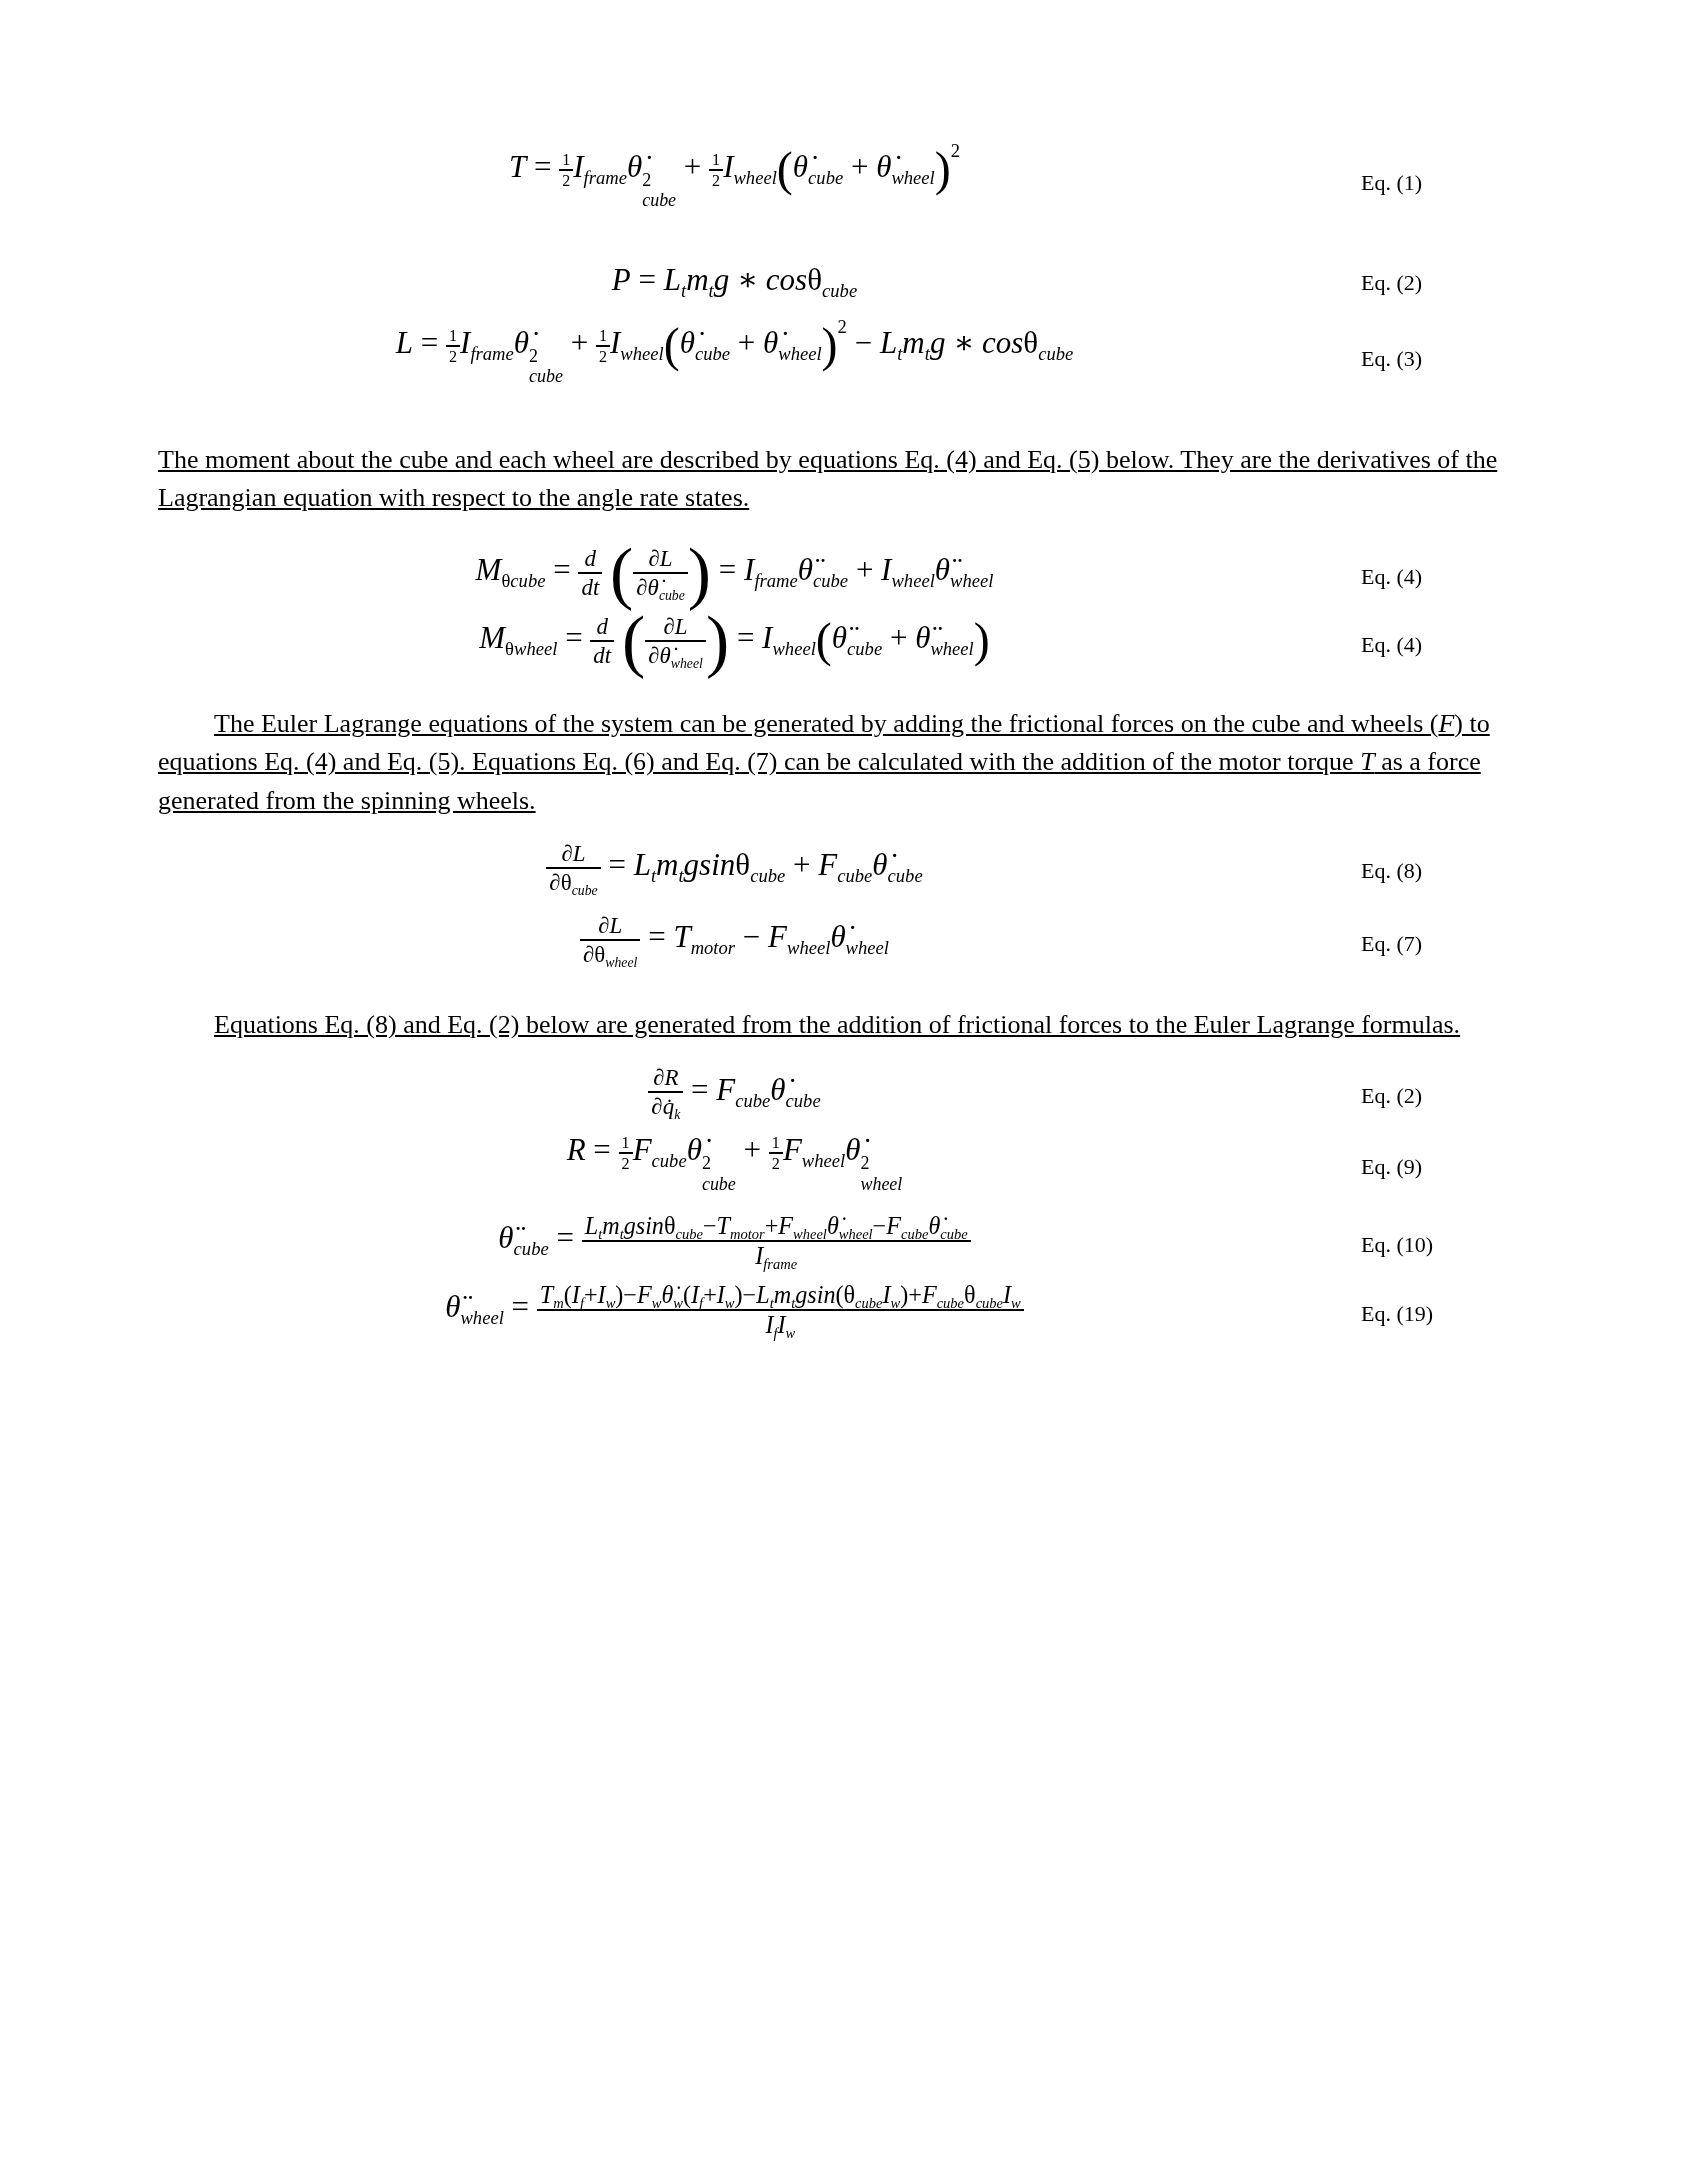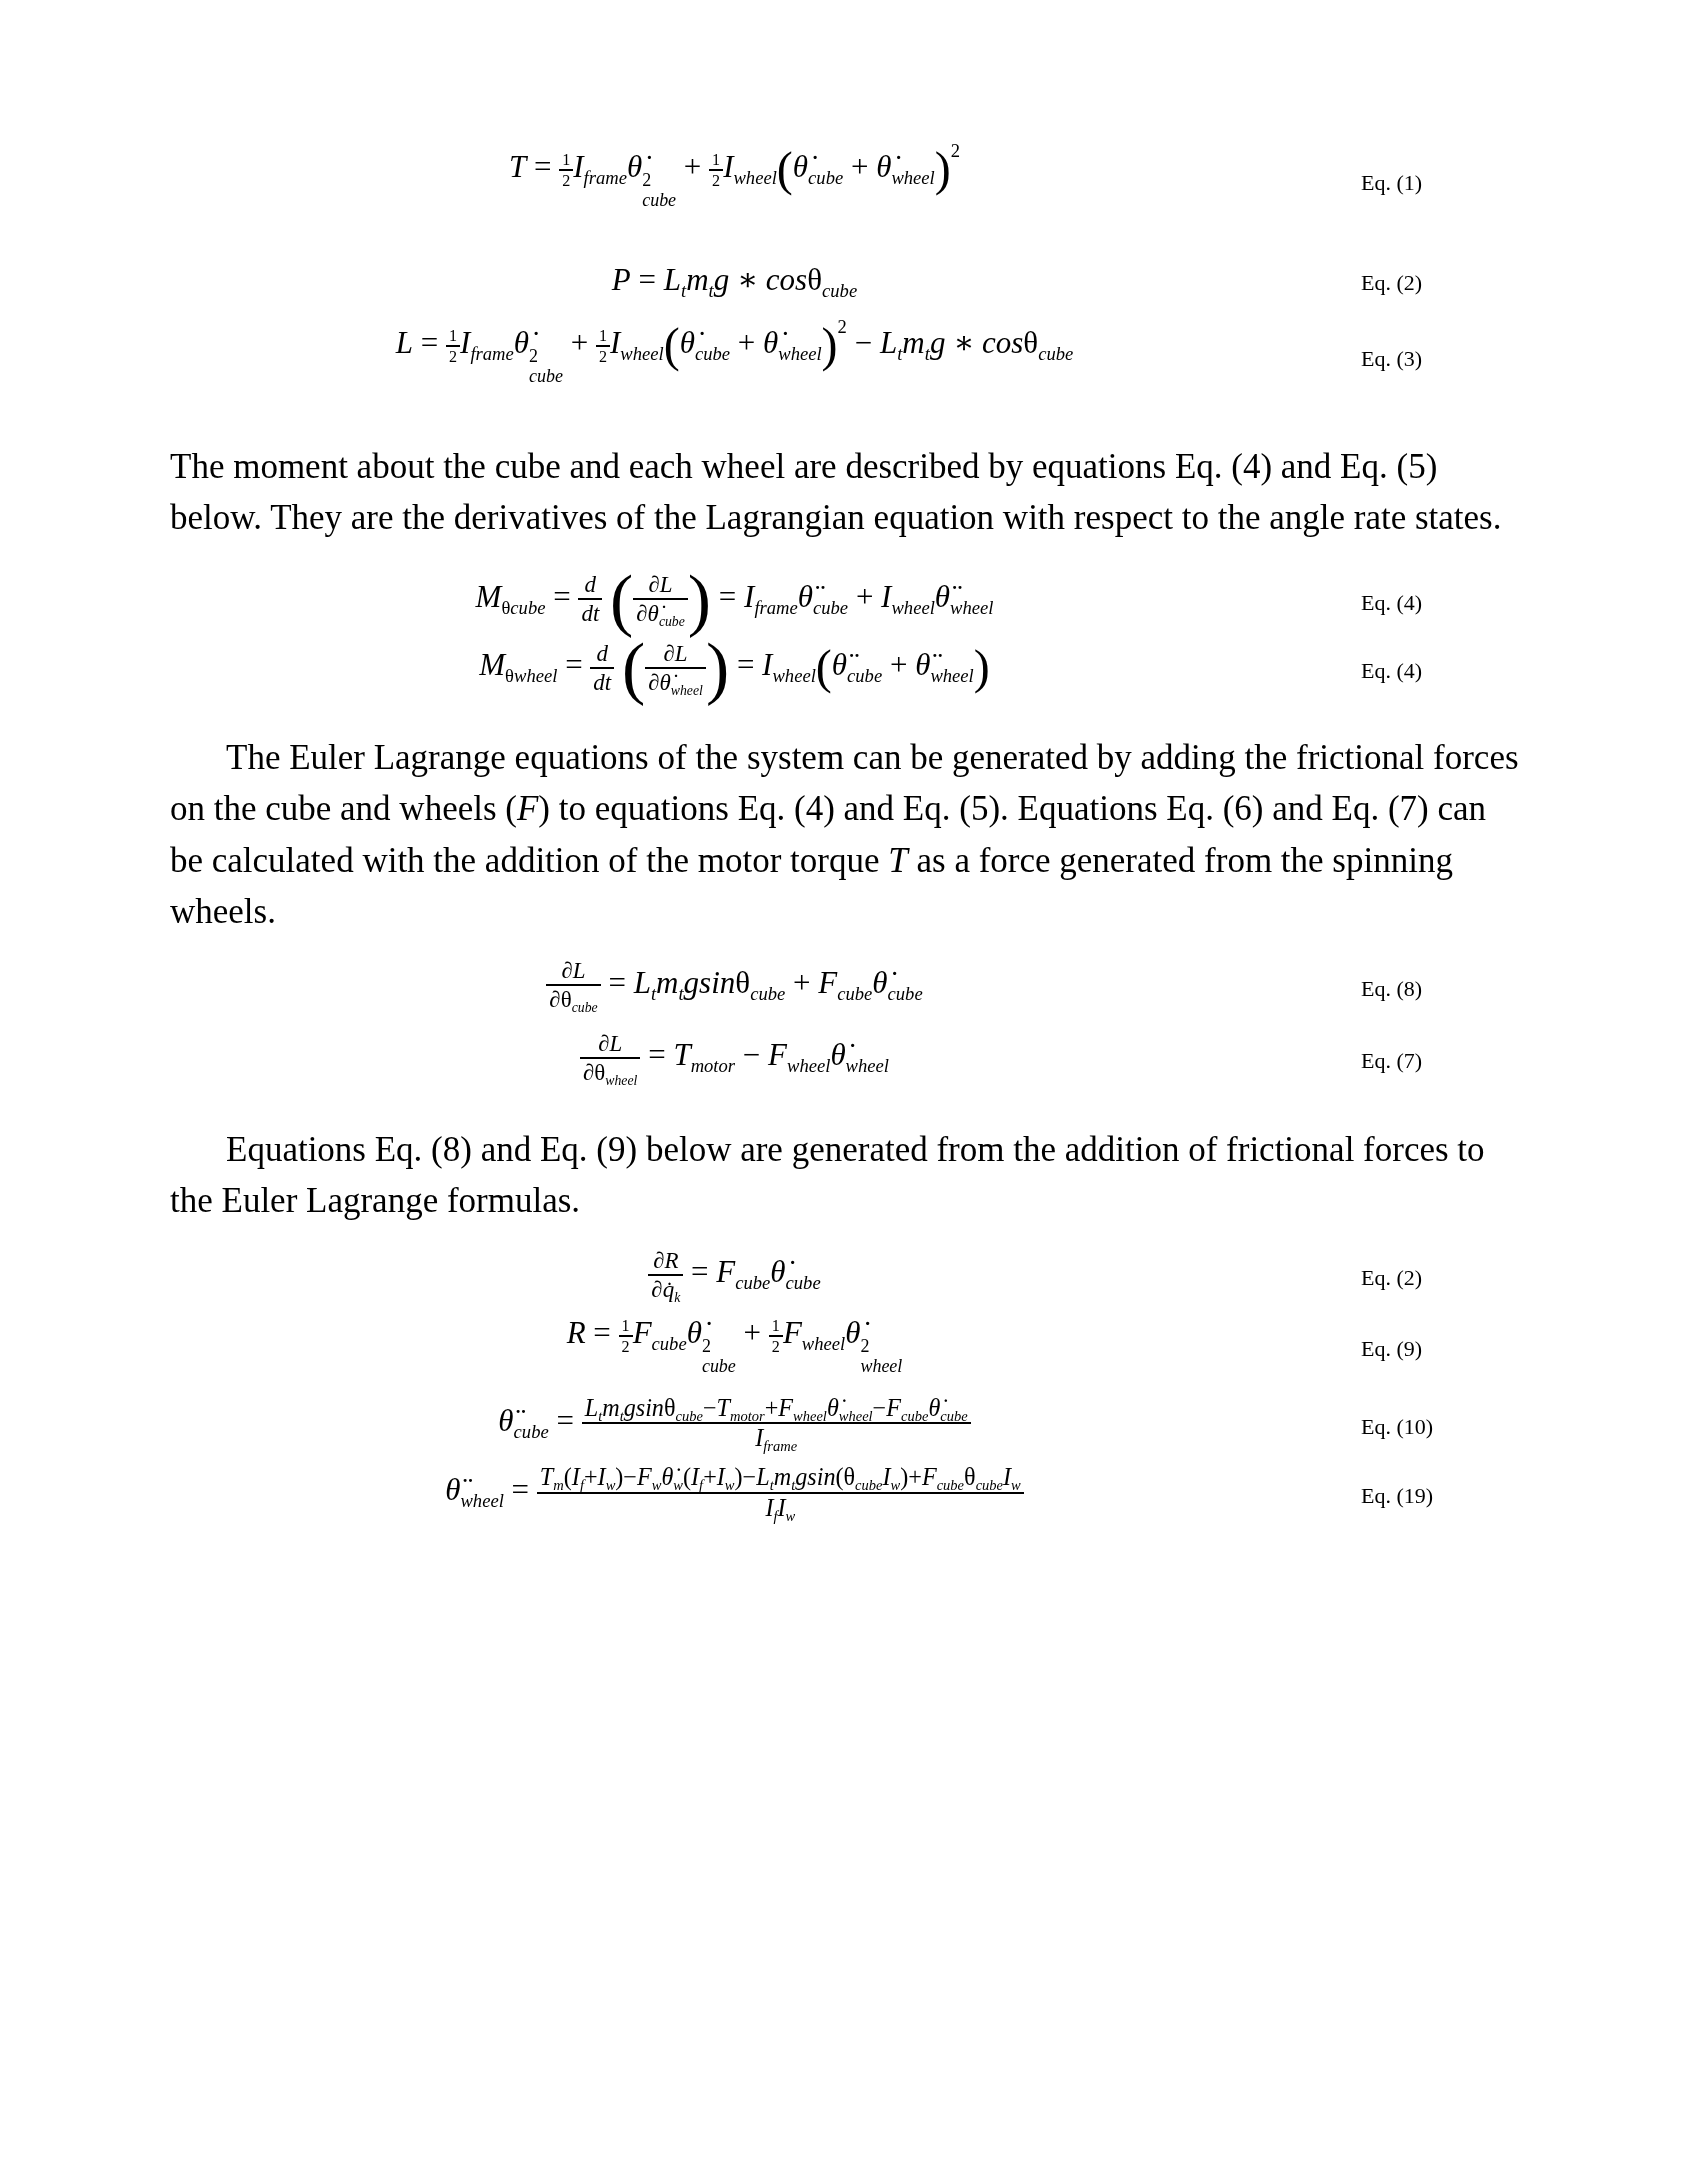"The moment about the cube" .para { font-size: 35px -> 26px; margin: 12px -> 0; text-decoration: none -> underline }
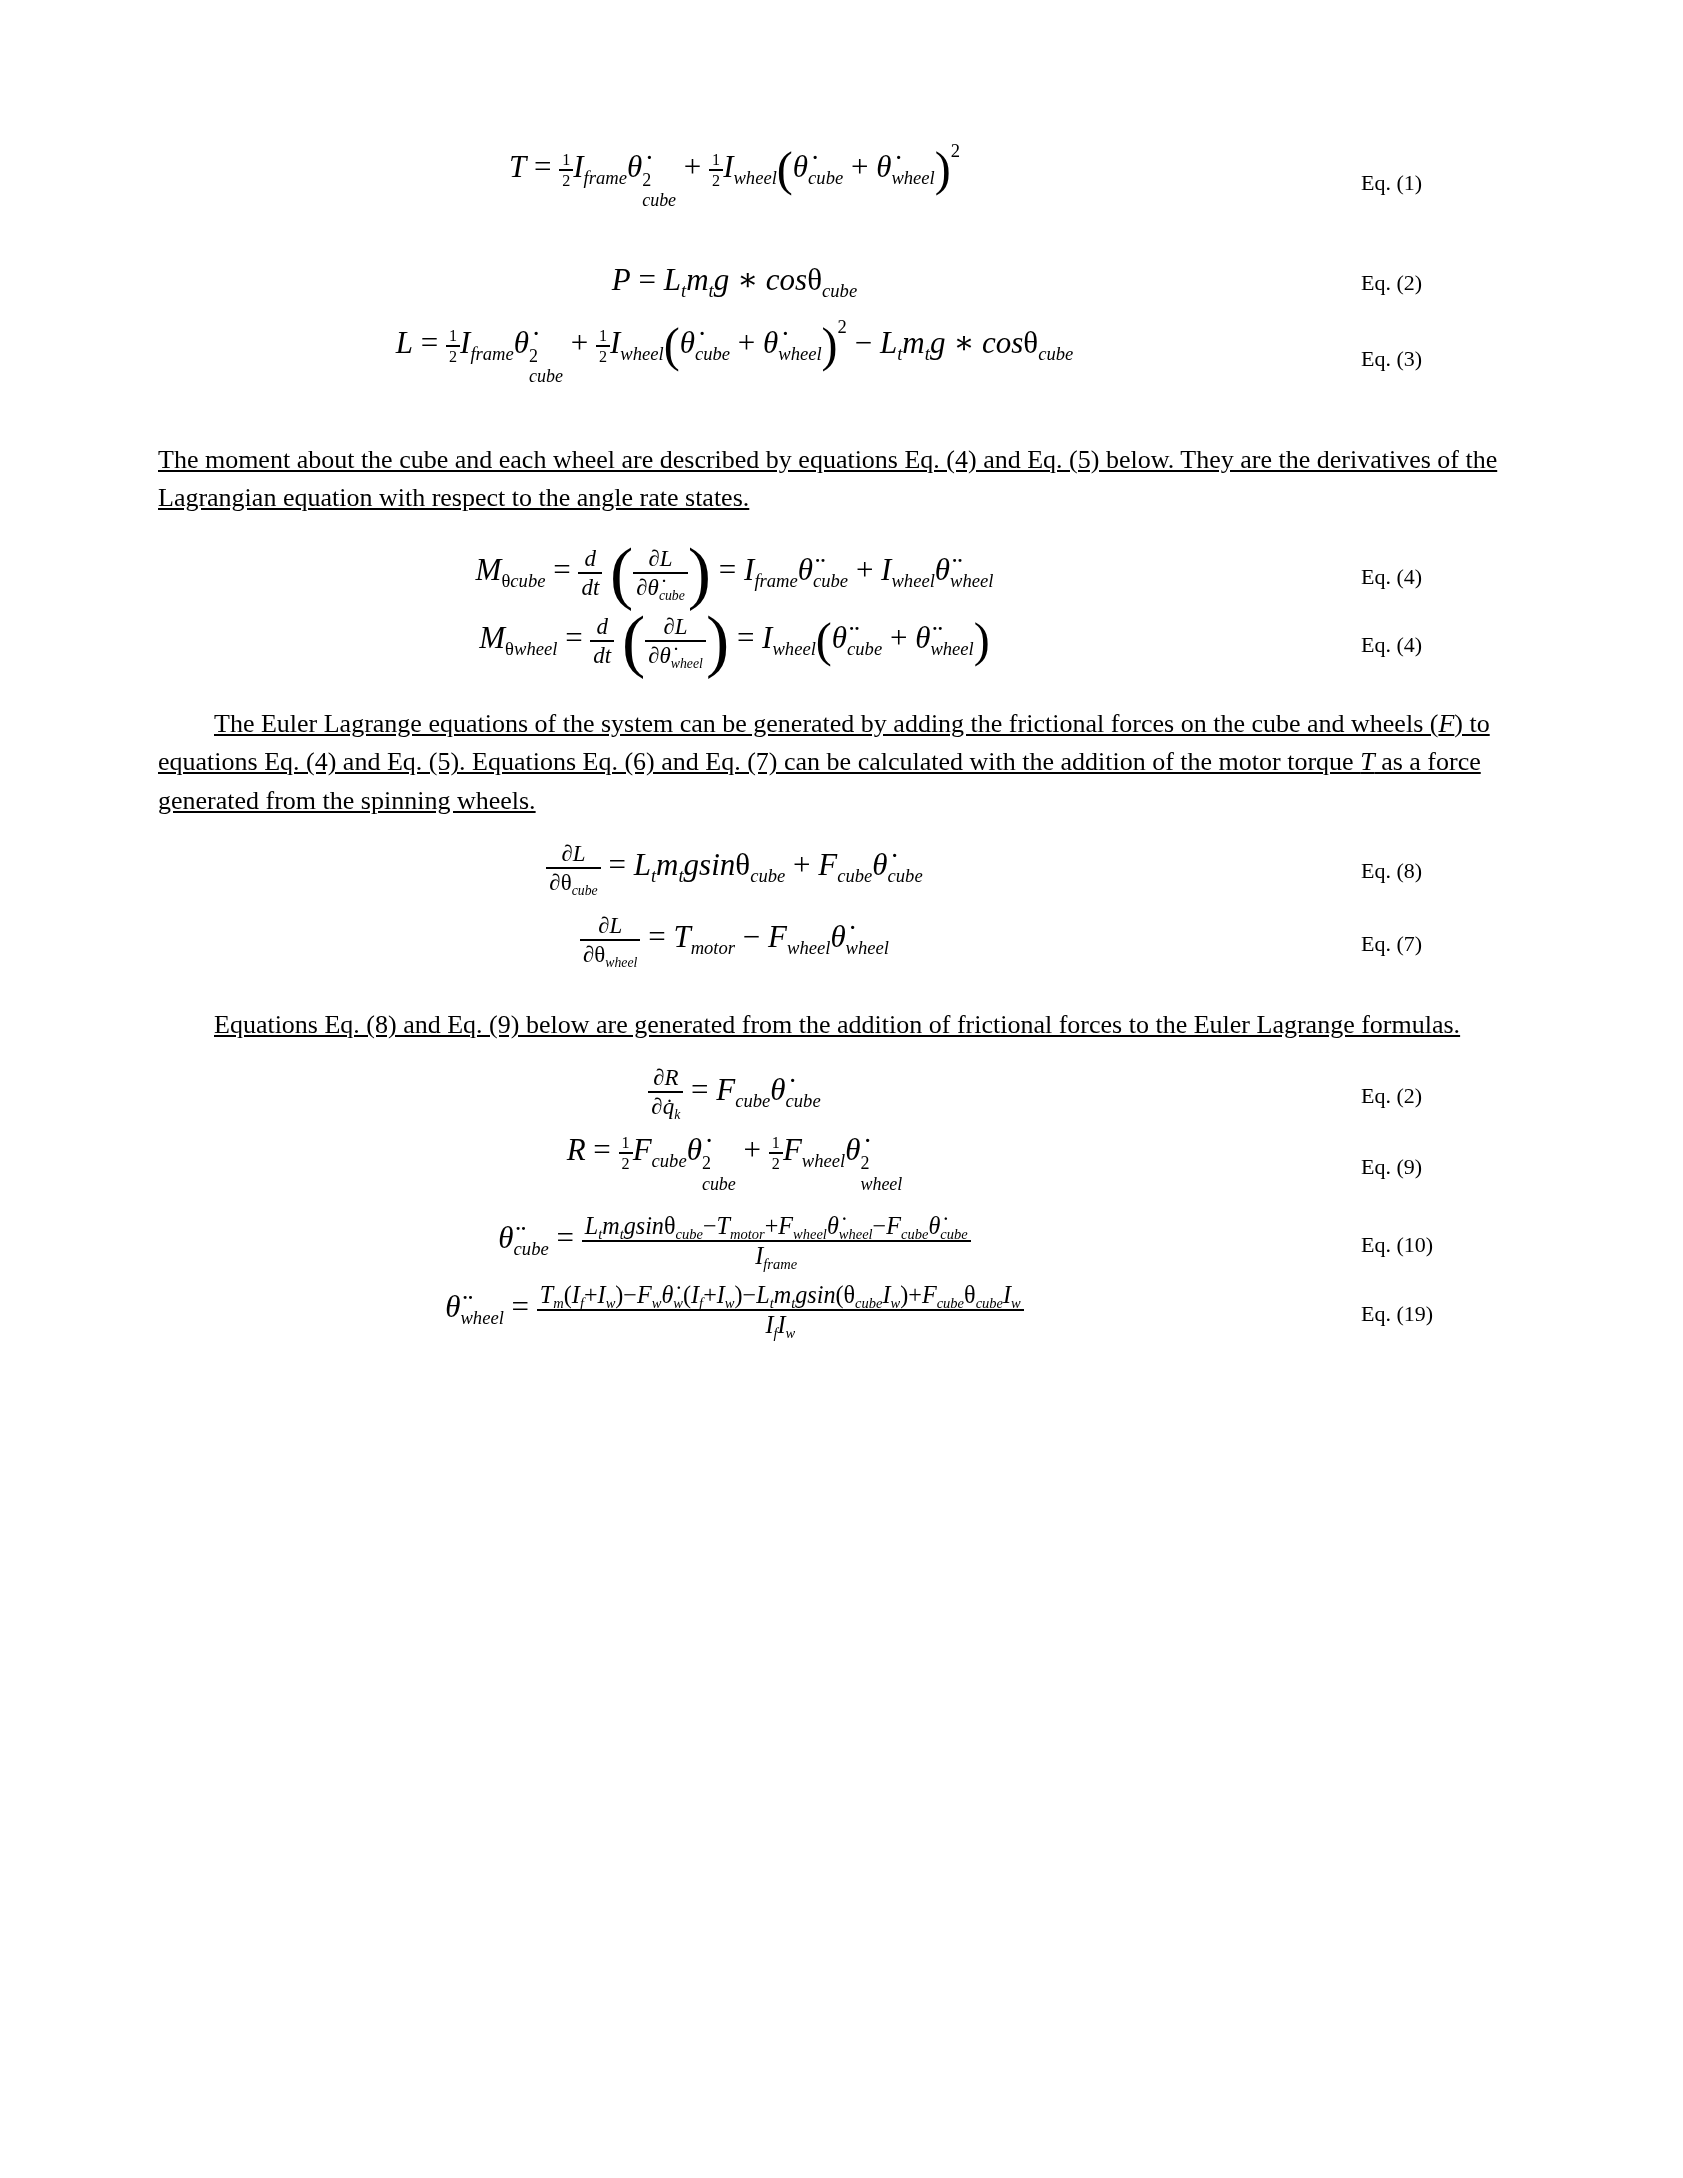"Equations Eq. (8) and Eq." p.para { text: 9 -> 2 }
